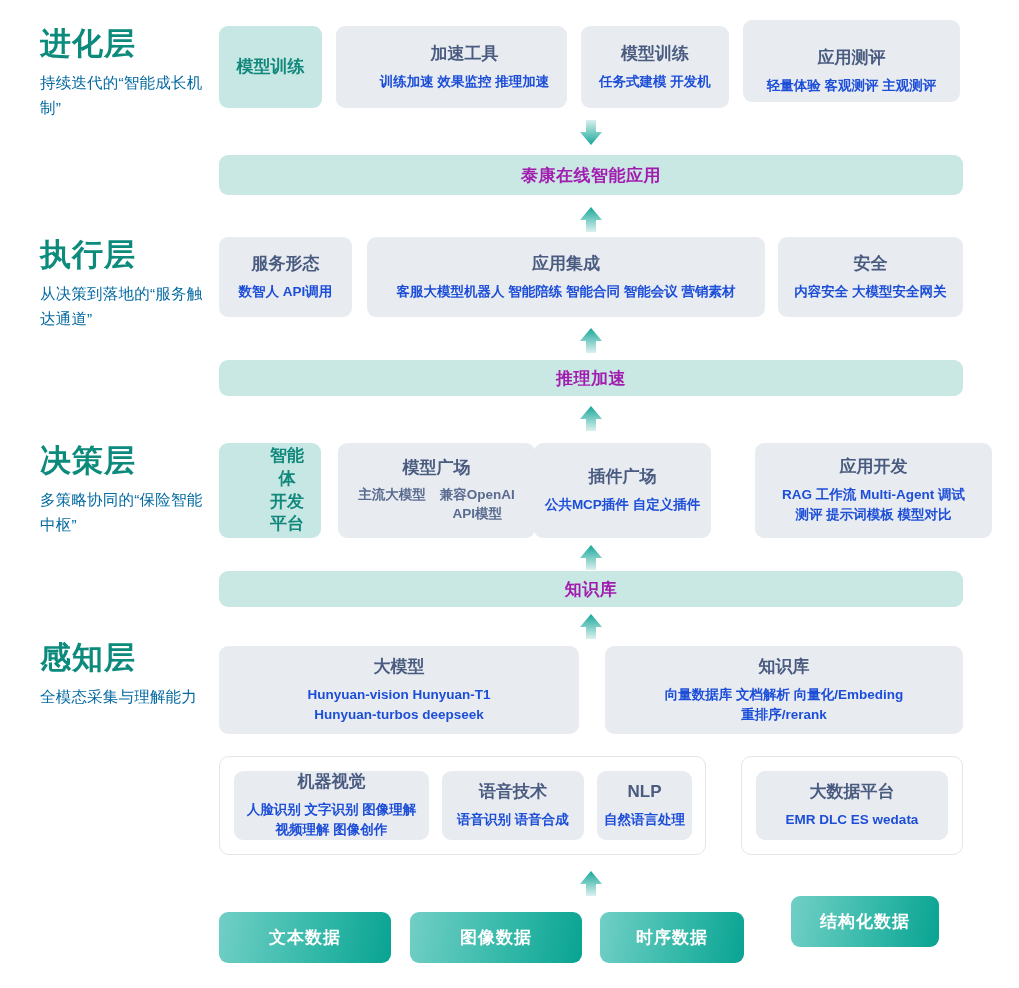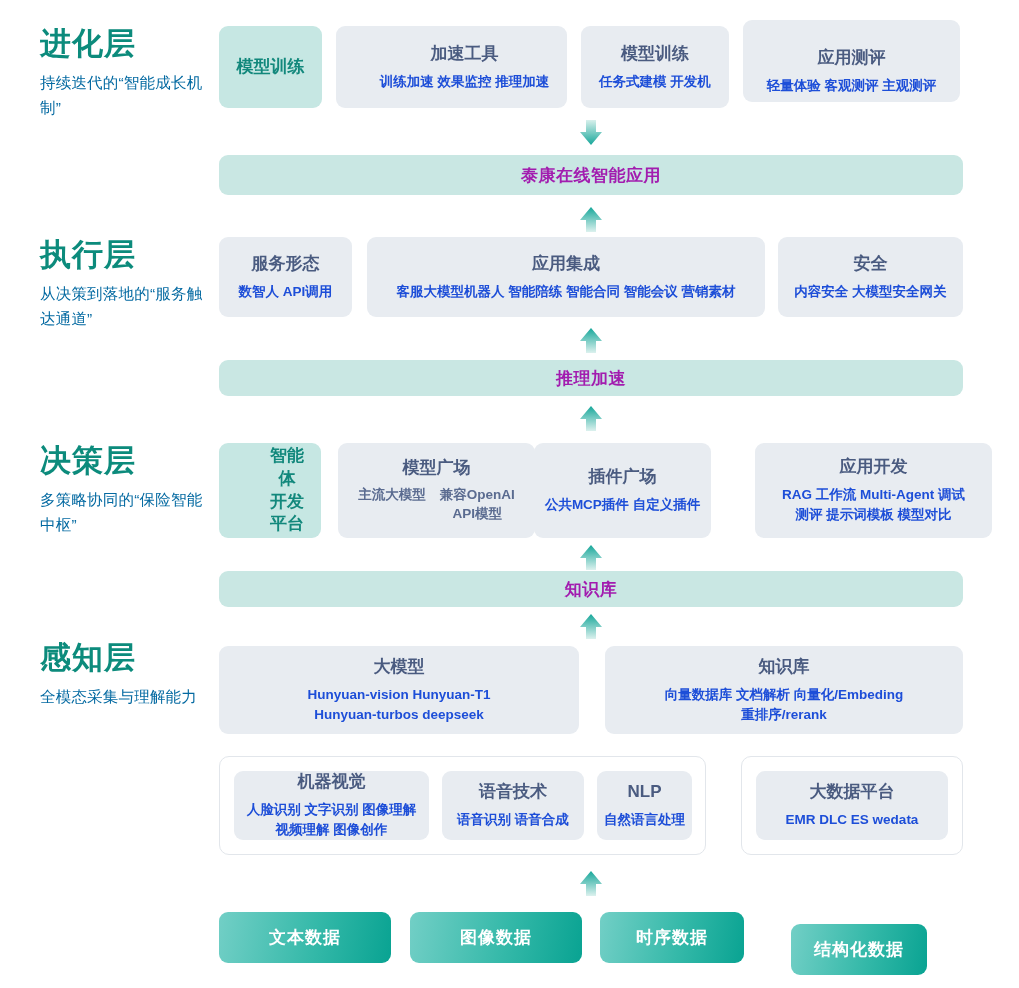"结构化数据" div.pill { top: 924px -> 896px; width: 136px -> 148px }
